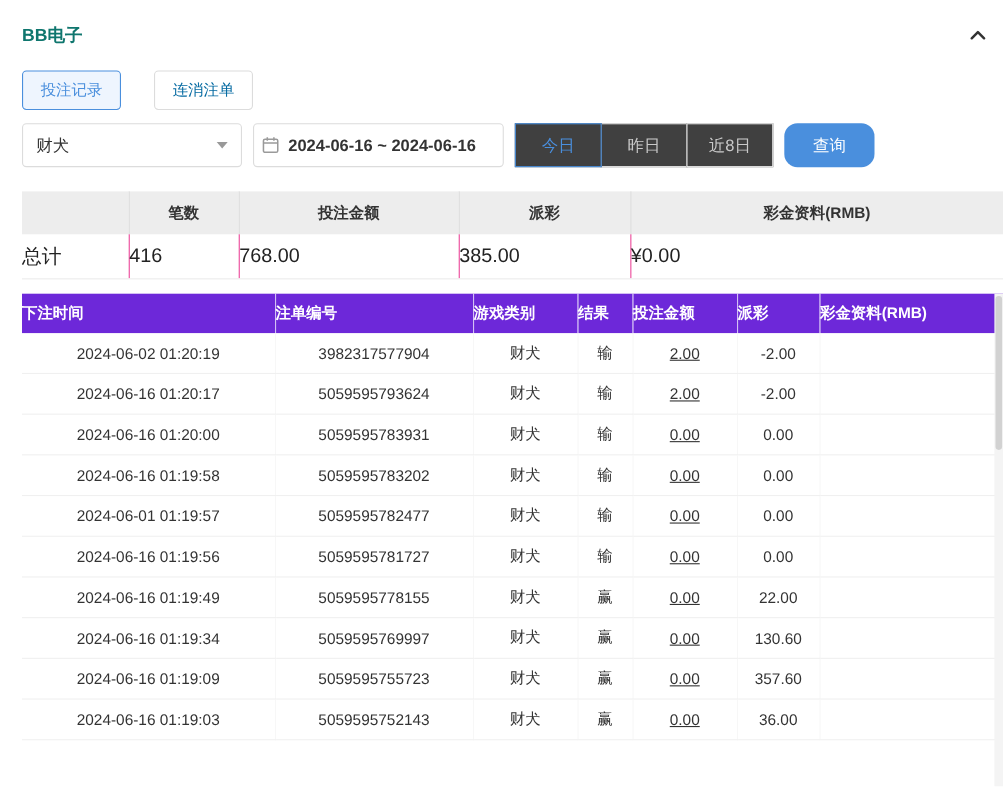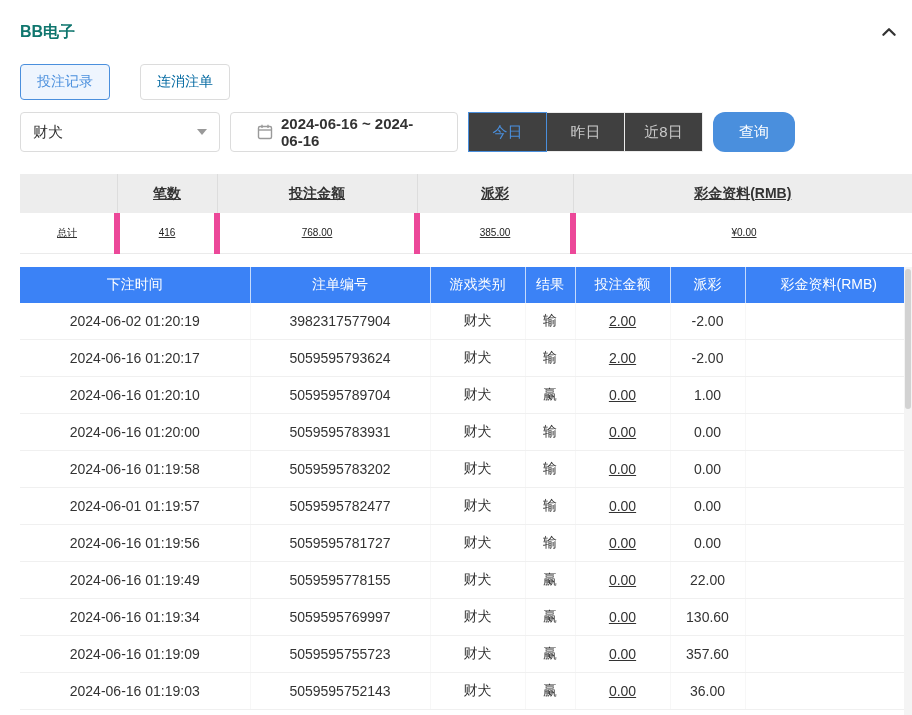"2024-06-16 ~ 2024-06-16" .date { padding: 0 26px -> 0 7px }
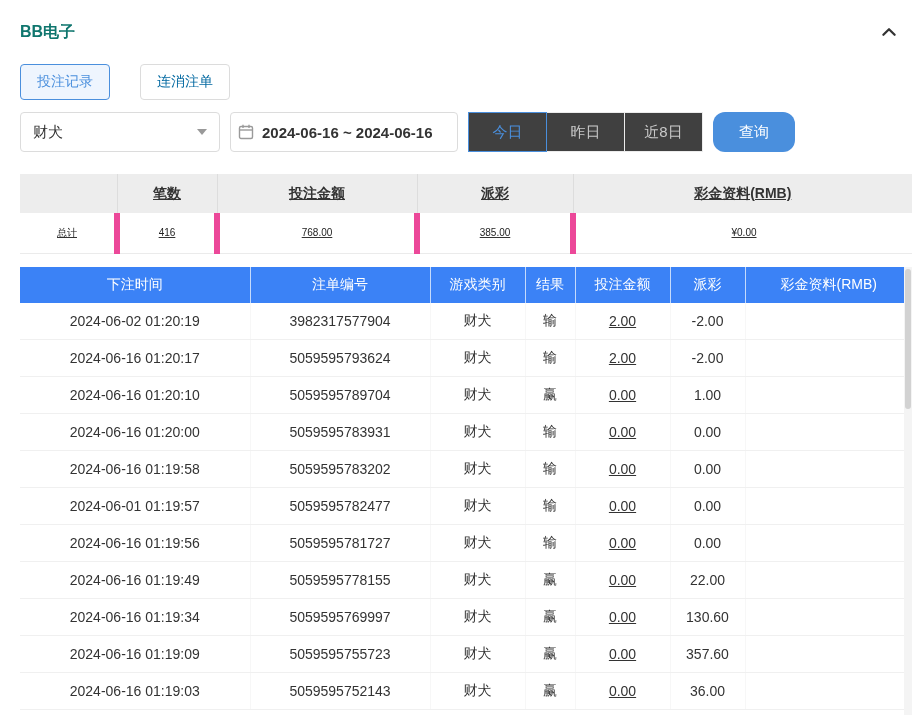"笔数" .summary { text-decoration: underline -> none }
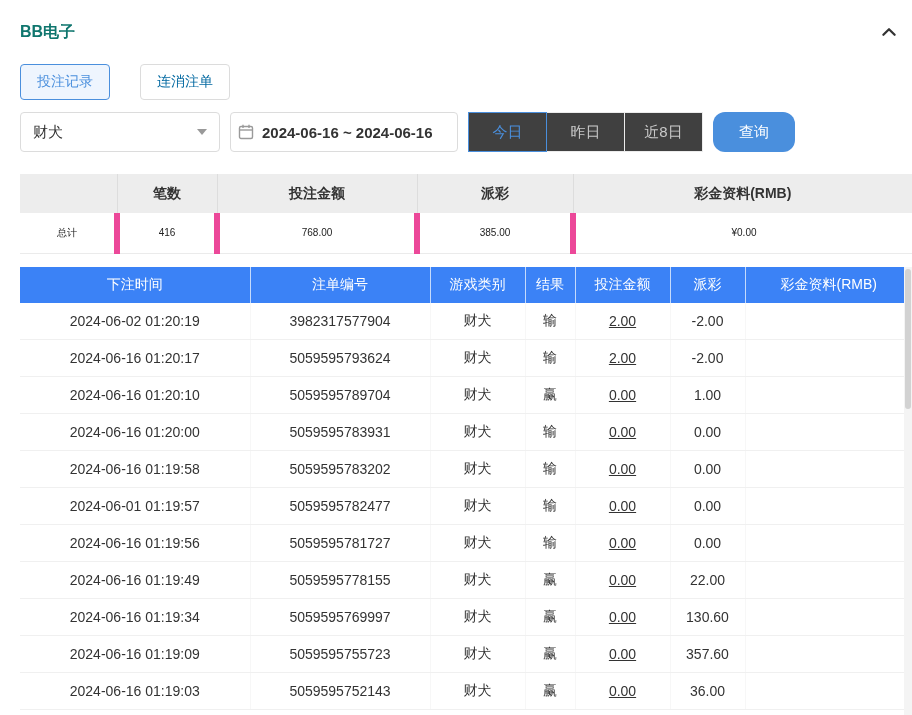"总计" .summary td { font-size: 10px -> 18px; text-align: center -> left }
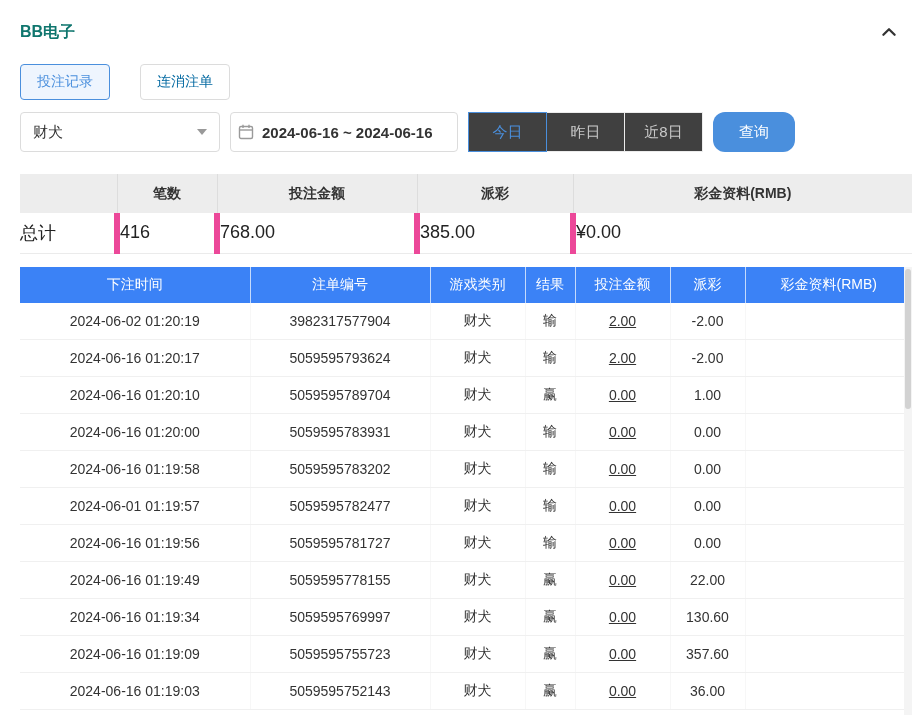"416" .summary td + td { border-left: 6px solid #ec4899 -> 1px solid #ec4899 }
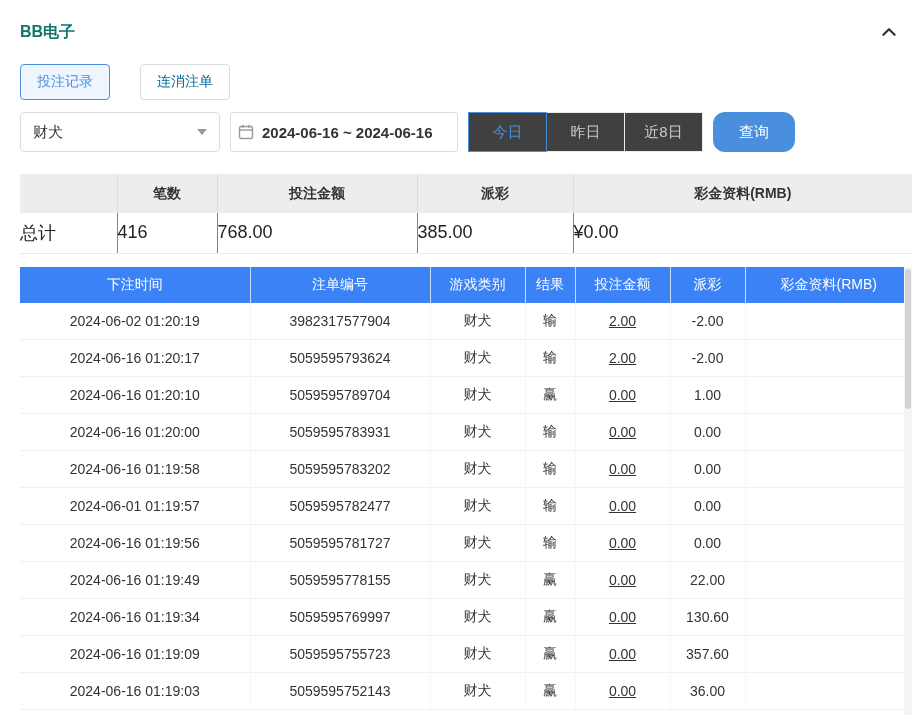"下注时间" .bets th { background: #3b82f6 -> #6d28d9; font-weight: normal -> bold; text-align: center -> left }
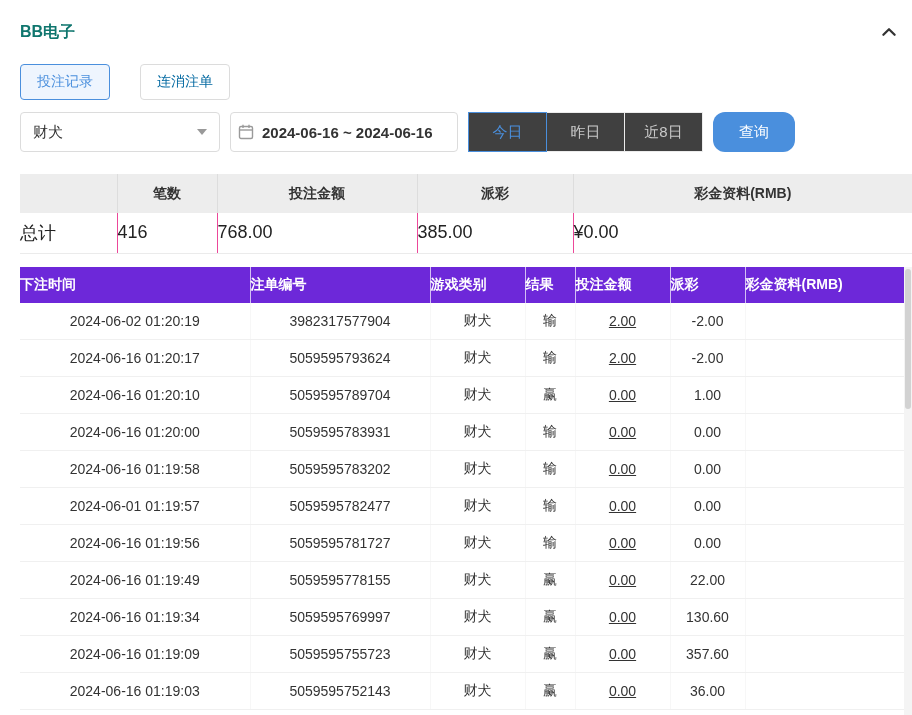"2024-06-16 01:20:10" tr { html: <tr> <td>2024-06-16 01:20:10</td> <td>5059595789704</td> <td>财犬</td> <td>赢</td> <td>0.00</td> <td>1.00</td> <td></td> </tr> -> none }
